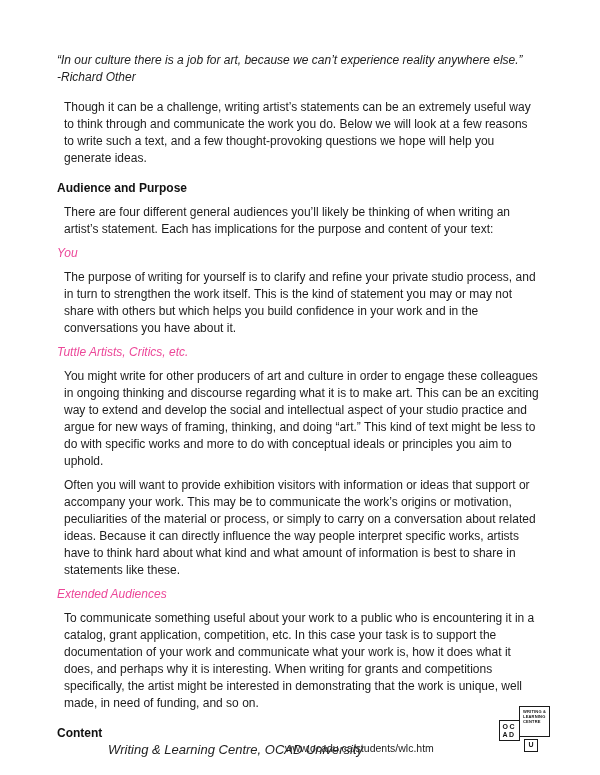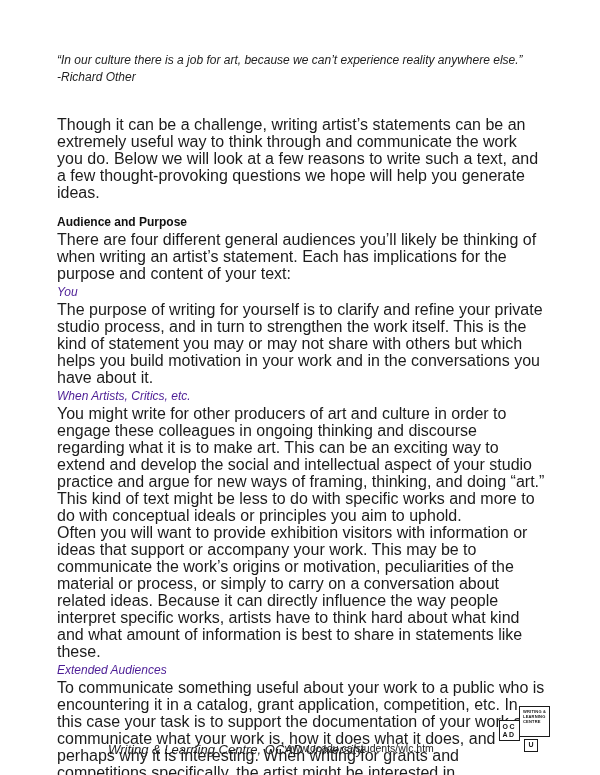"“In our culture there is" .quote { margin: 0 0 31px 0 -> 0 0 14px 0 }
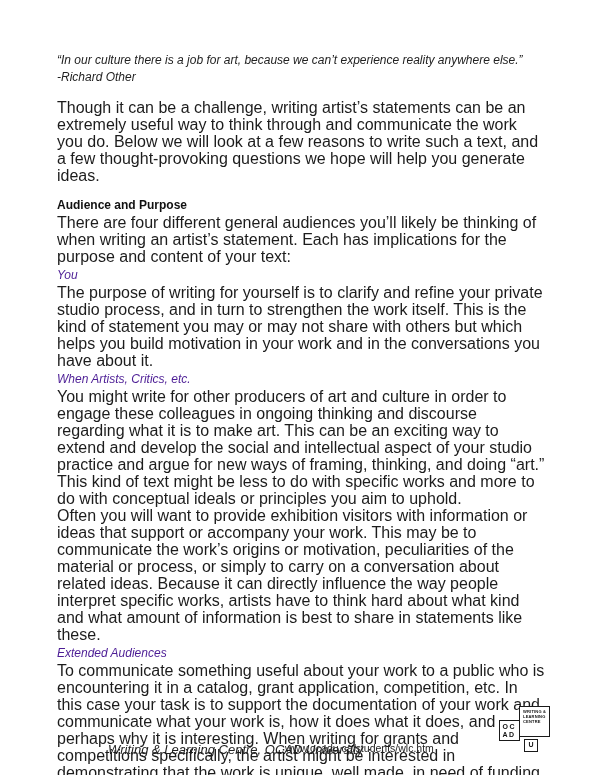"Though it can be a" p.body { font-size: 16px -> 12px; margin: 0 -> 7px }
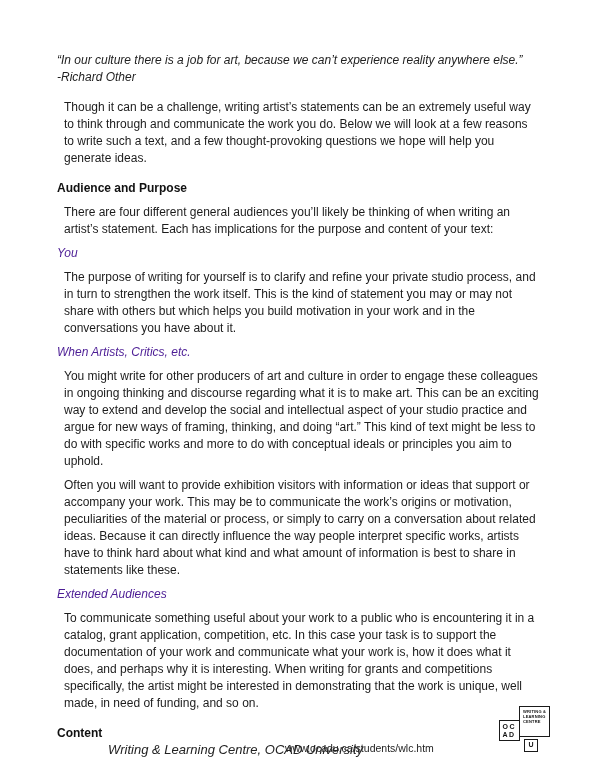"You" h3.sub { color: #4c1d95 -> #ec4899 }
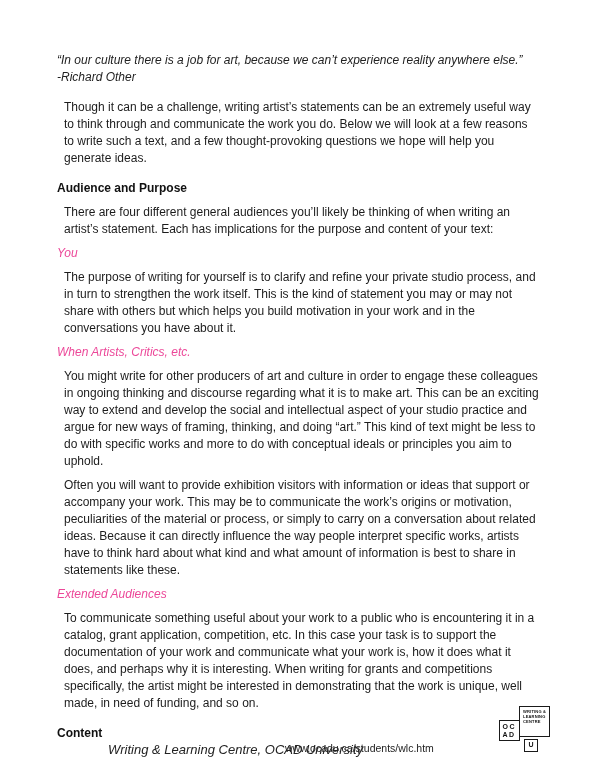"The purpose of writing for" p.body { text: motivation -> confidence }
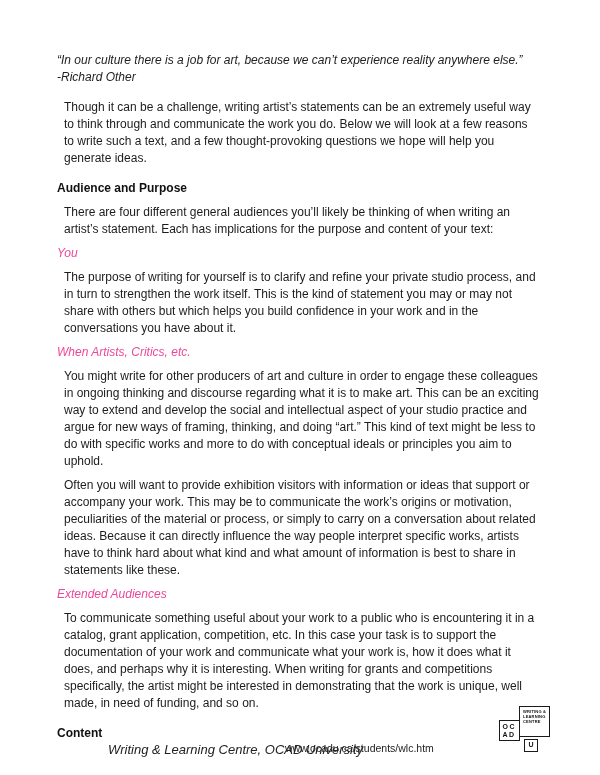"When Artists, Critics, etc." h3.sub { text: When -> Tuttle }
